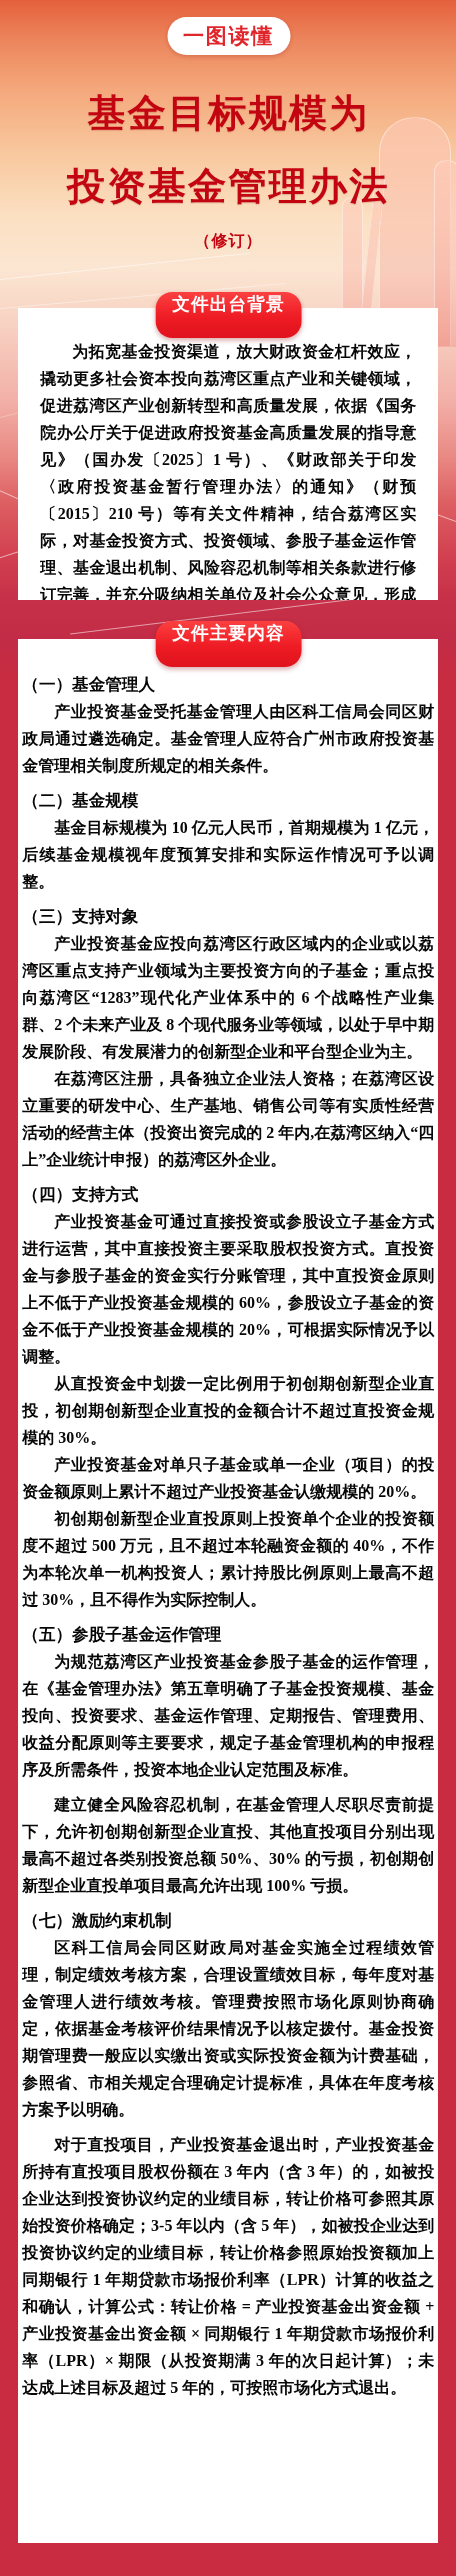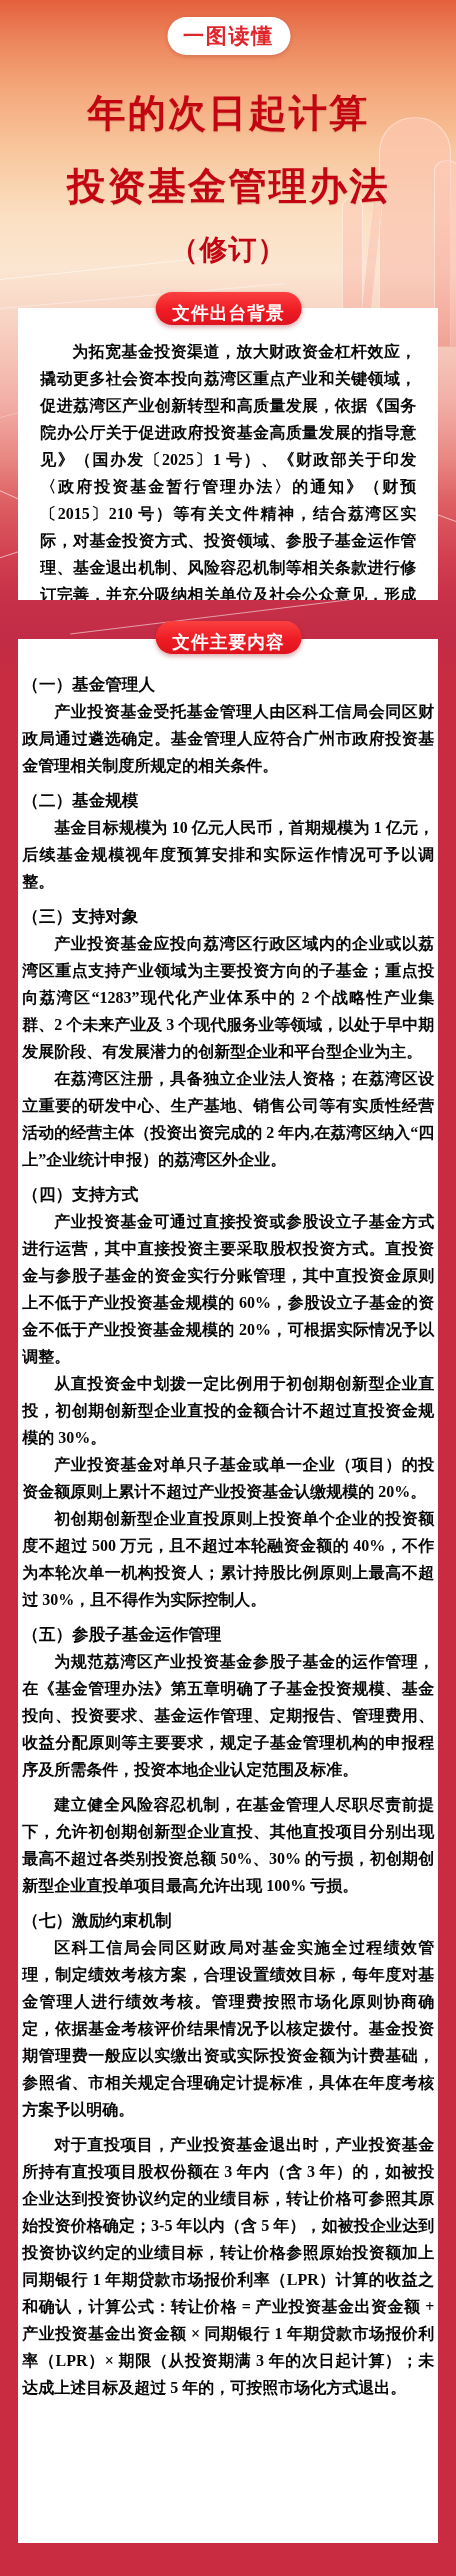"年的次日起计算" span { text: 年的次日起计算 -> 基金目标规模为 }
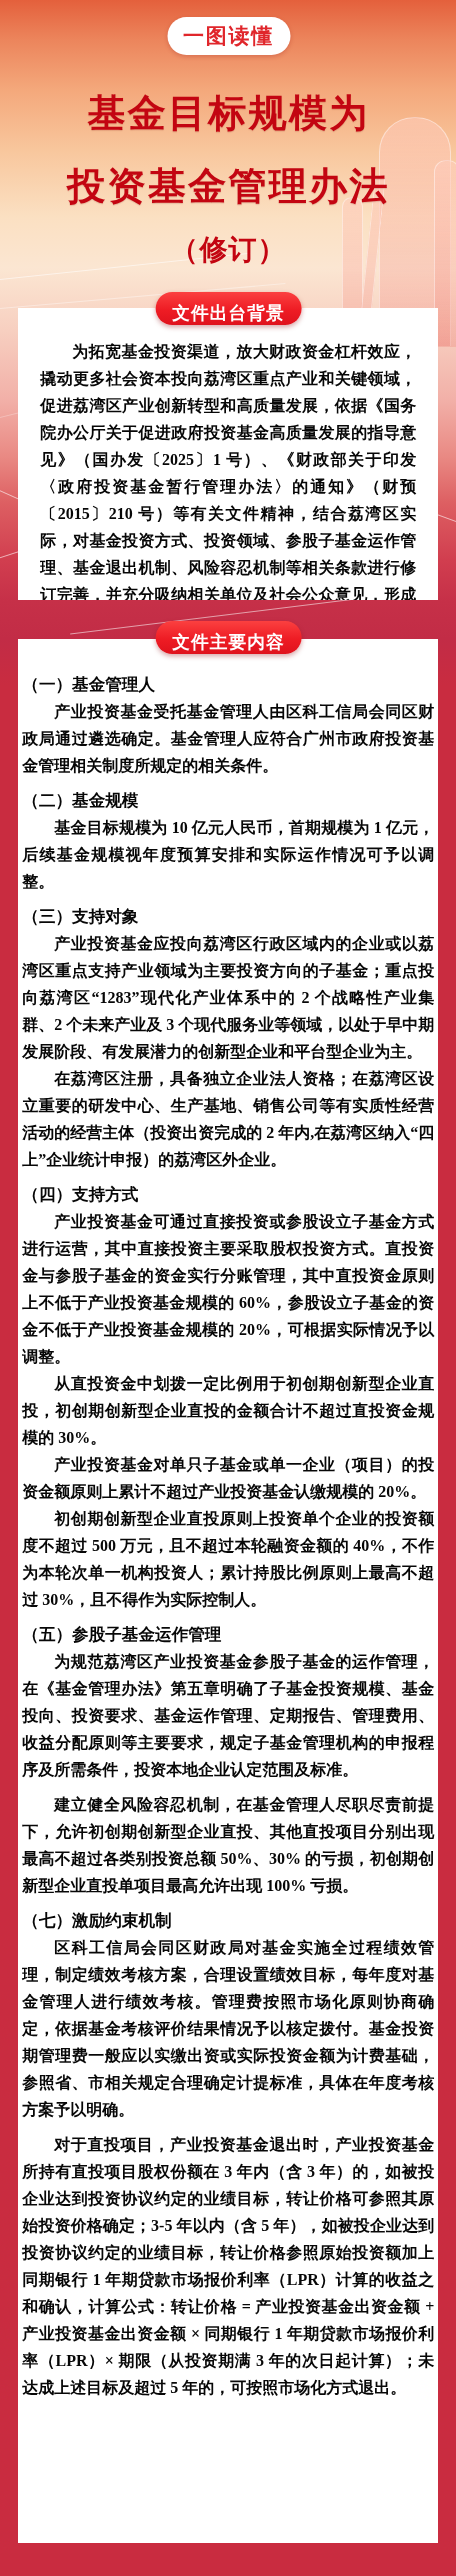"（修订）" .subtitle { font-size: 28px -> 16px }
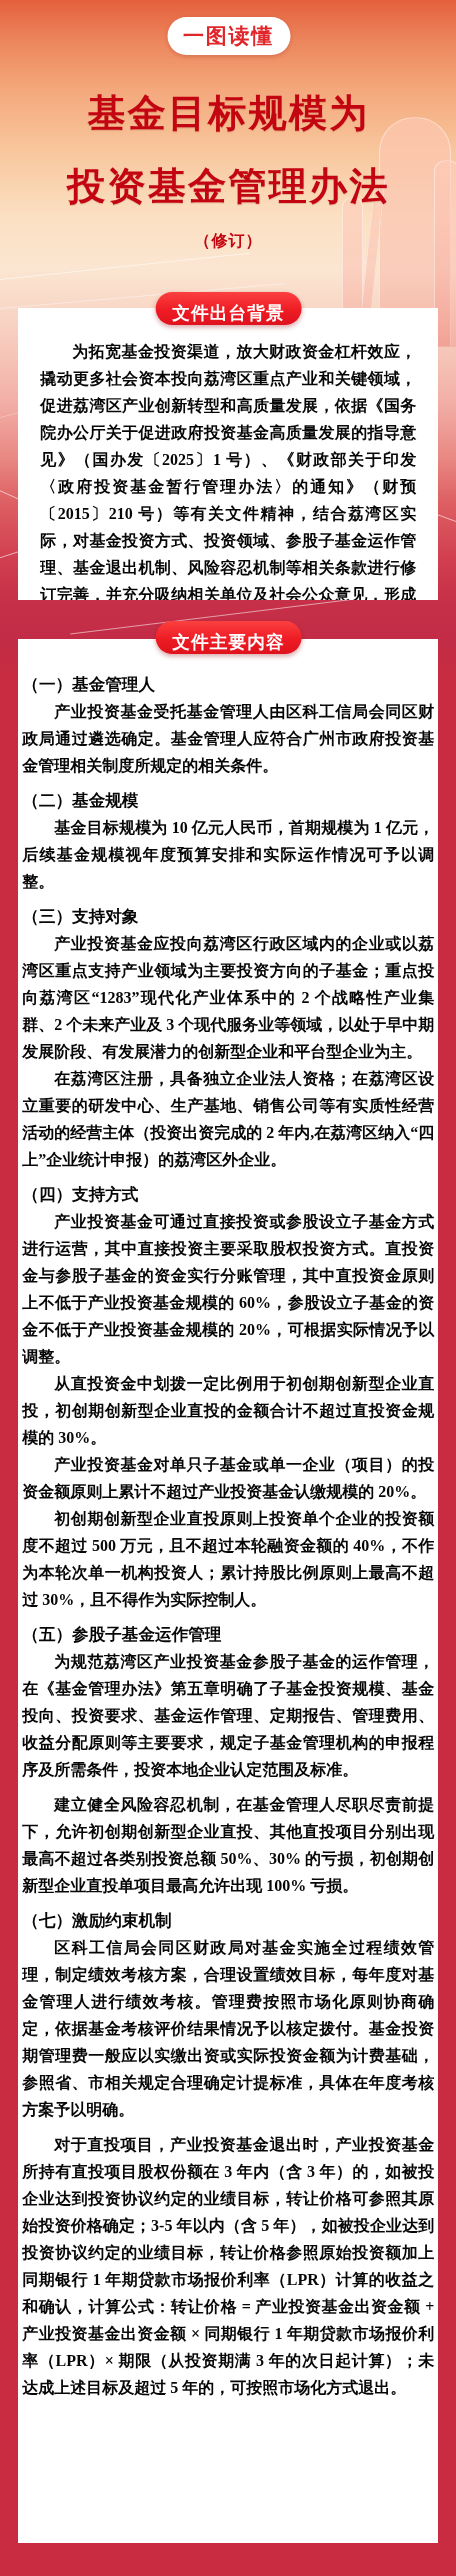"文件出台背景" .section-badge { align-items: flex-end -> flex-start; height: 33px -> 46px }
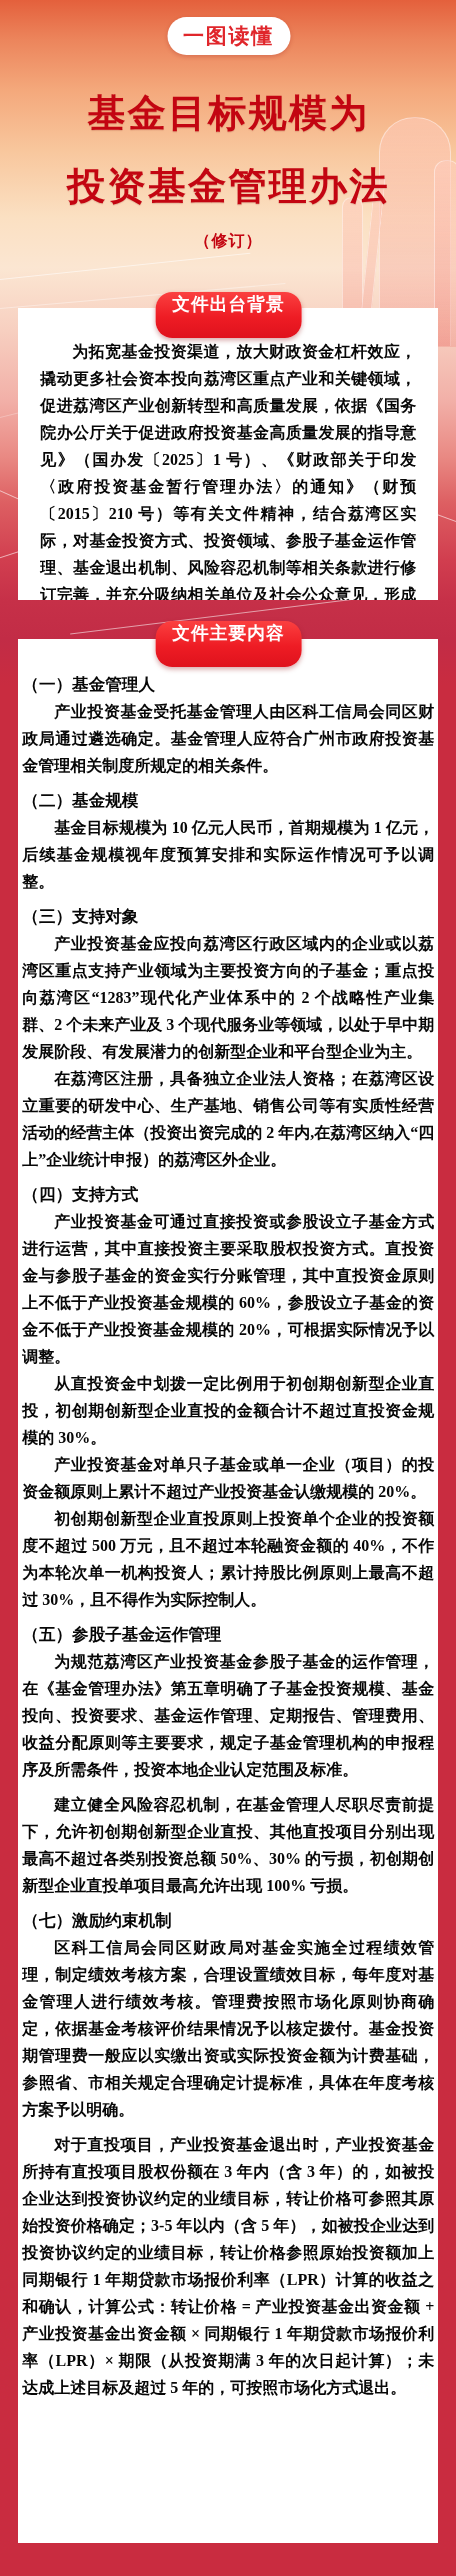"产业投资基金应投向荔湾区行政区域内的企业或以荔湾区重点支持产业领域为主要投资方向" p.para { text: 2 个战略性产业集群、2 个未来产业及 3 -> 6 个战略性产业集群、2 个未来产业及 8 }
